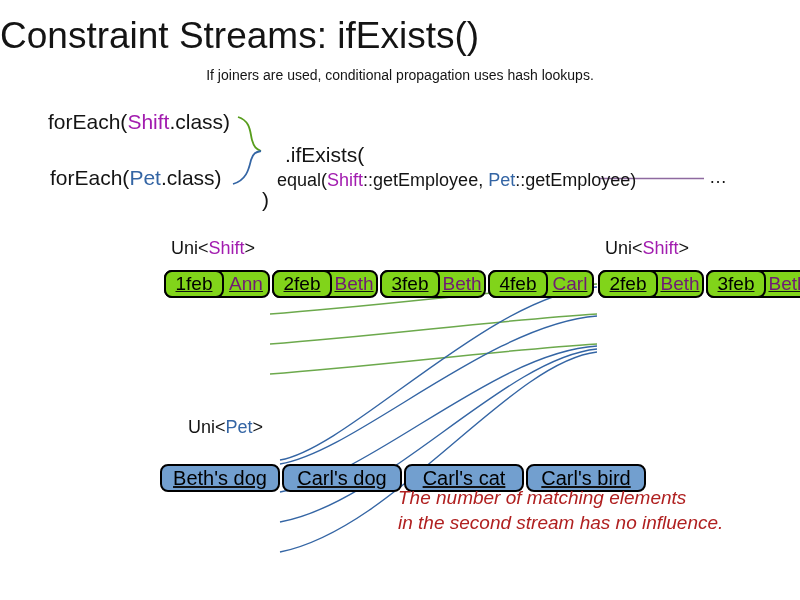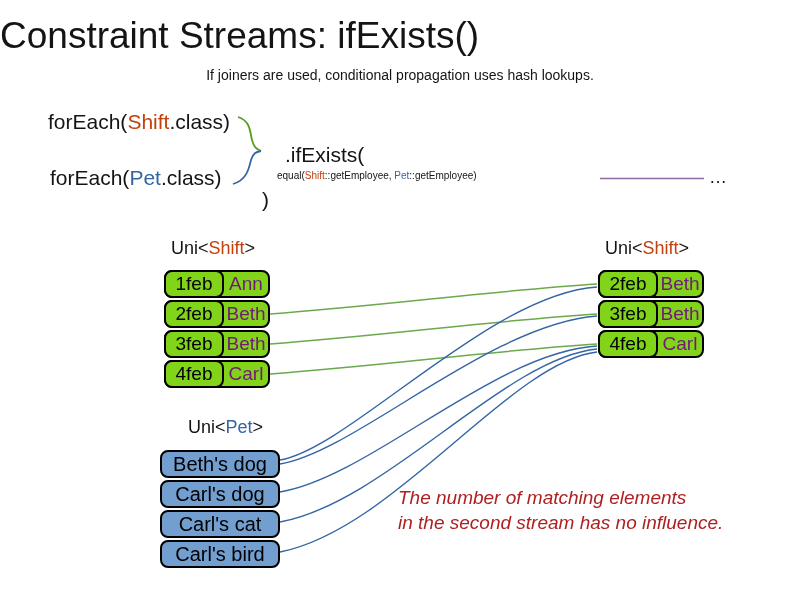"Shift" .c-shift { color: #c2410c -> #a21caf }
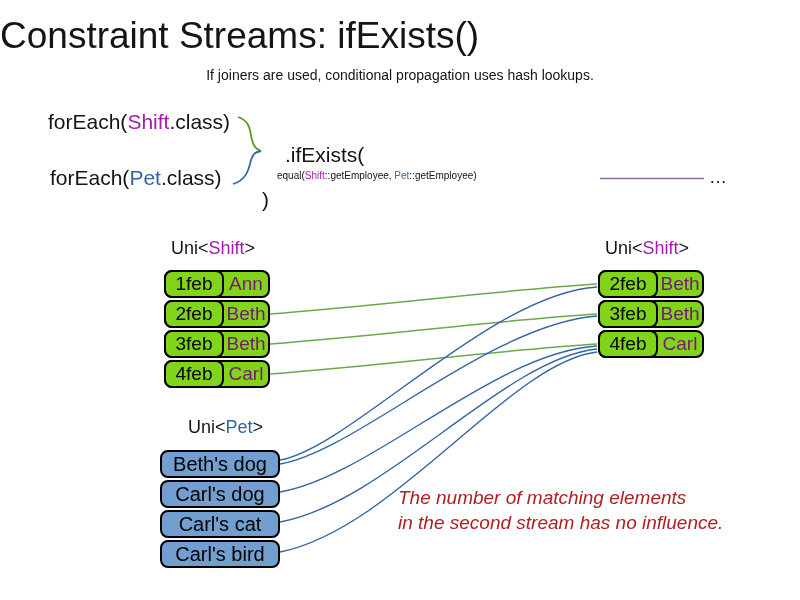"equal(Shift::getEmployee," .code-small { font-size: 10px -> 18px }
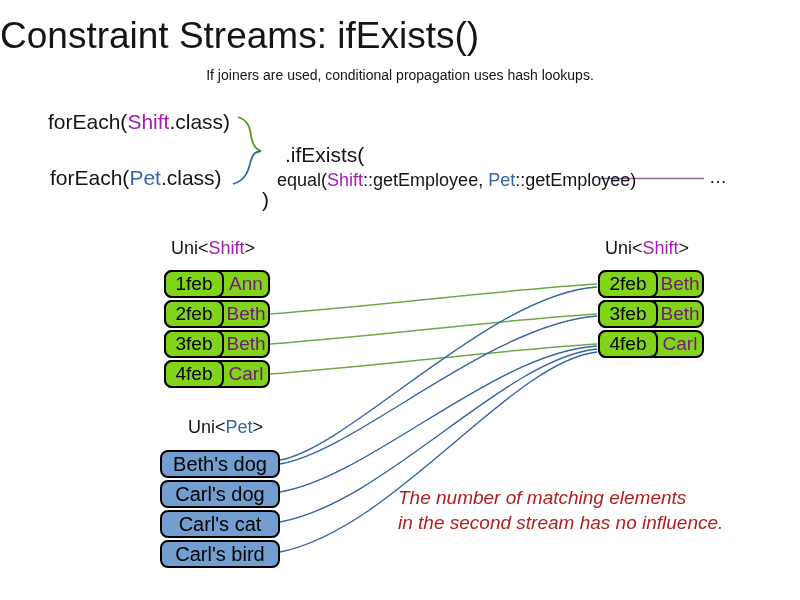"1feb" .tbl { flex-direction: column -> row; text-decoration: none -> underline }
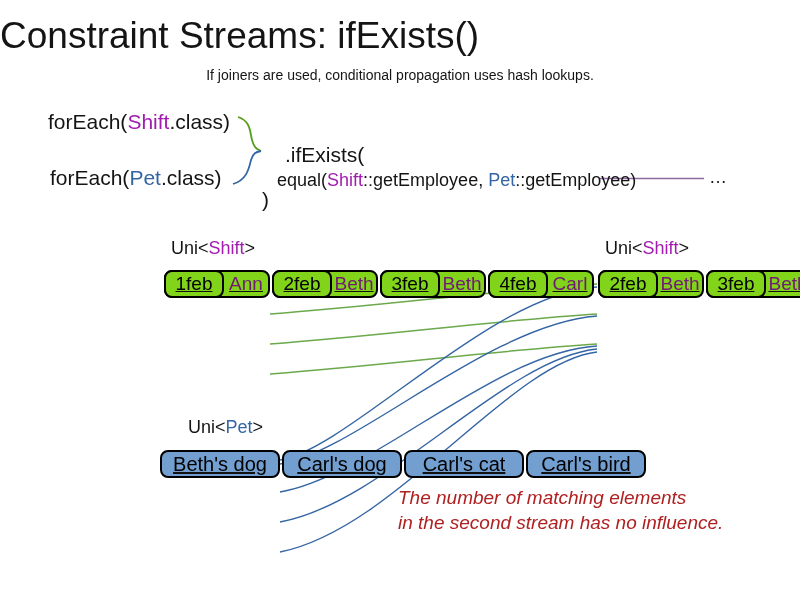"Beth's dog" div.abs { top: 450px -> 464px }
